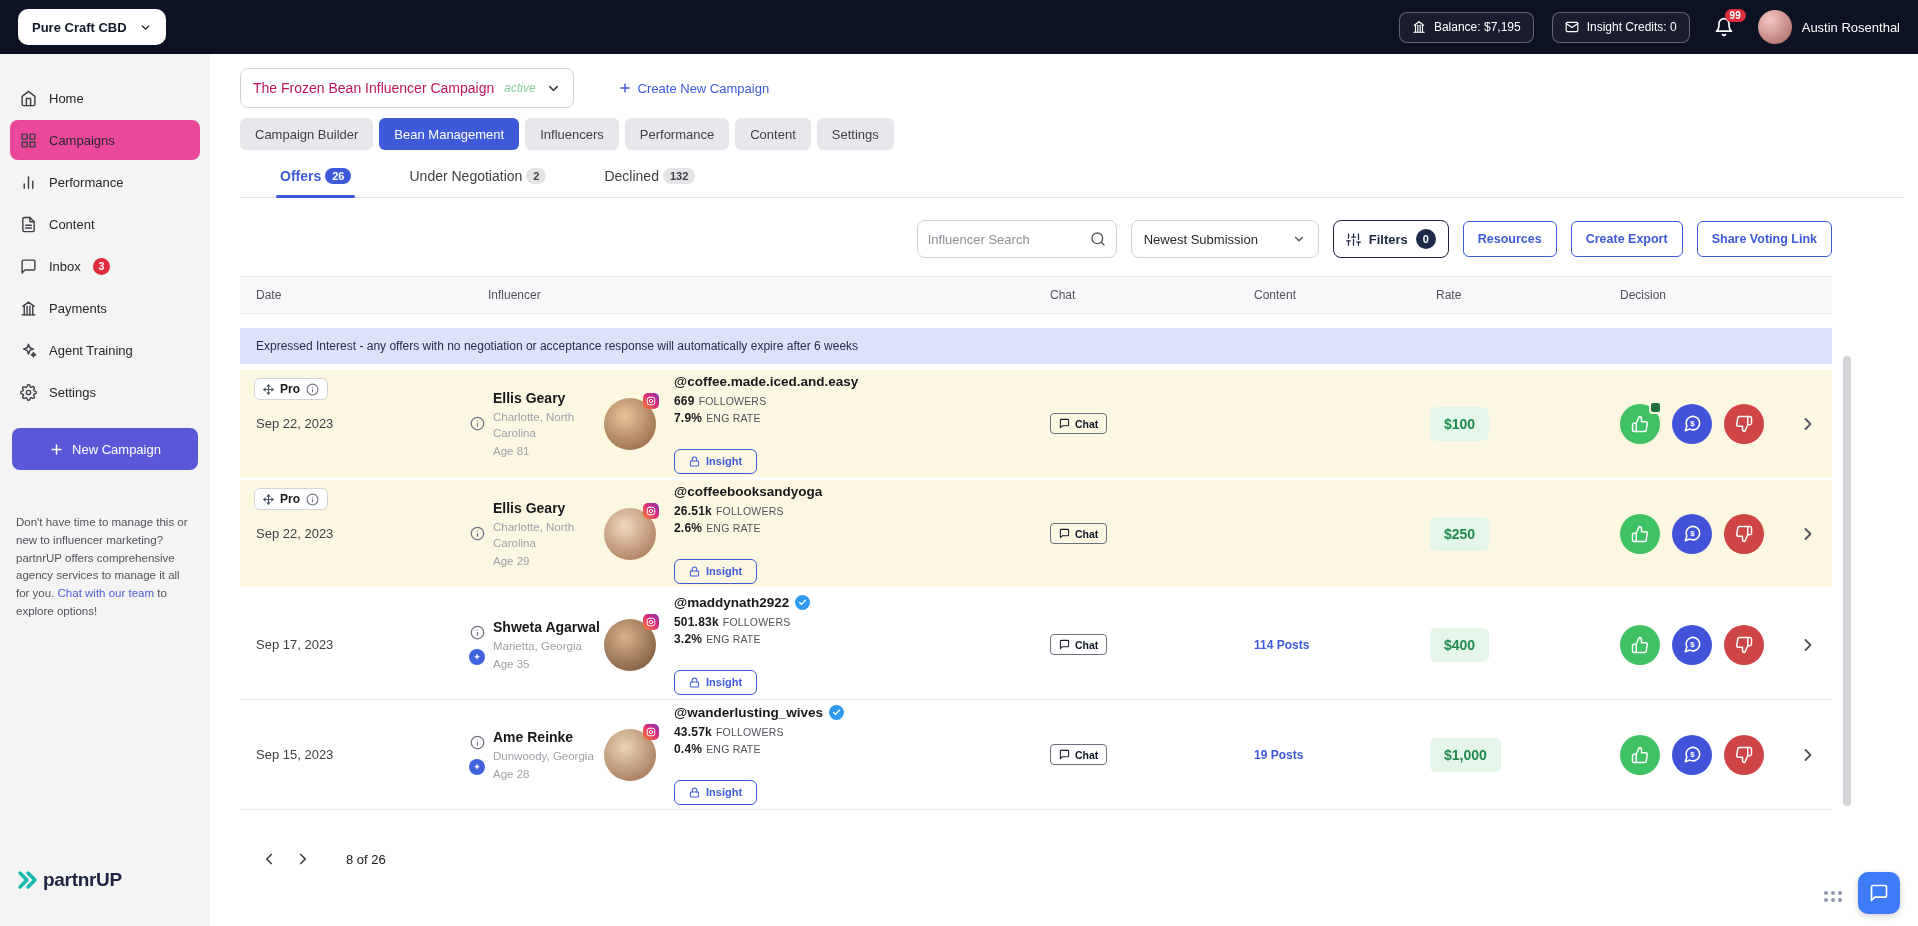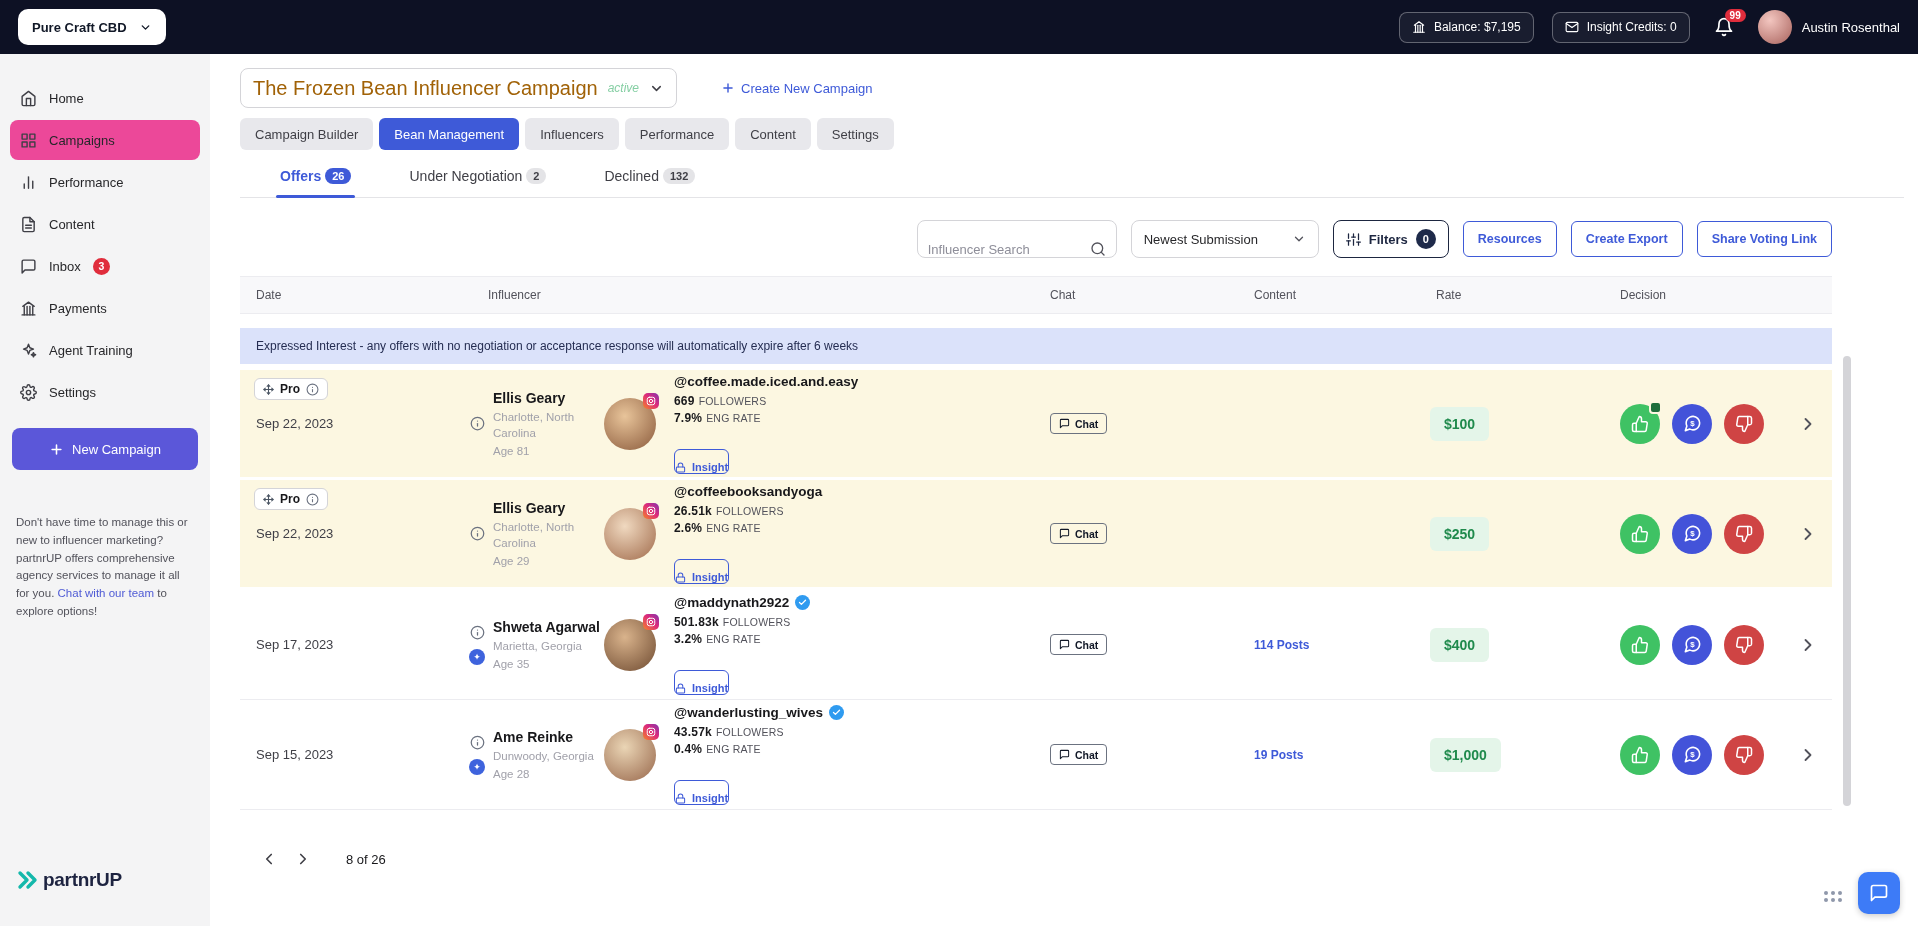"The Frozen Bean Influencer Campaign" .camp-name { color: #a16207 -> #be185d; font-size: 20px -> 14px }
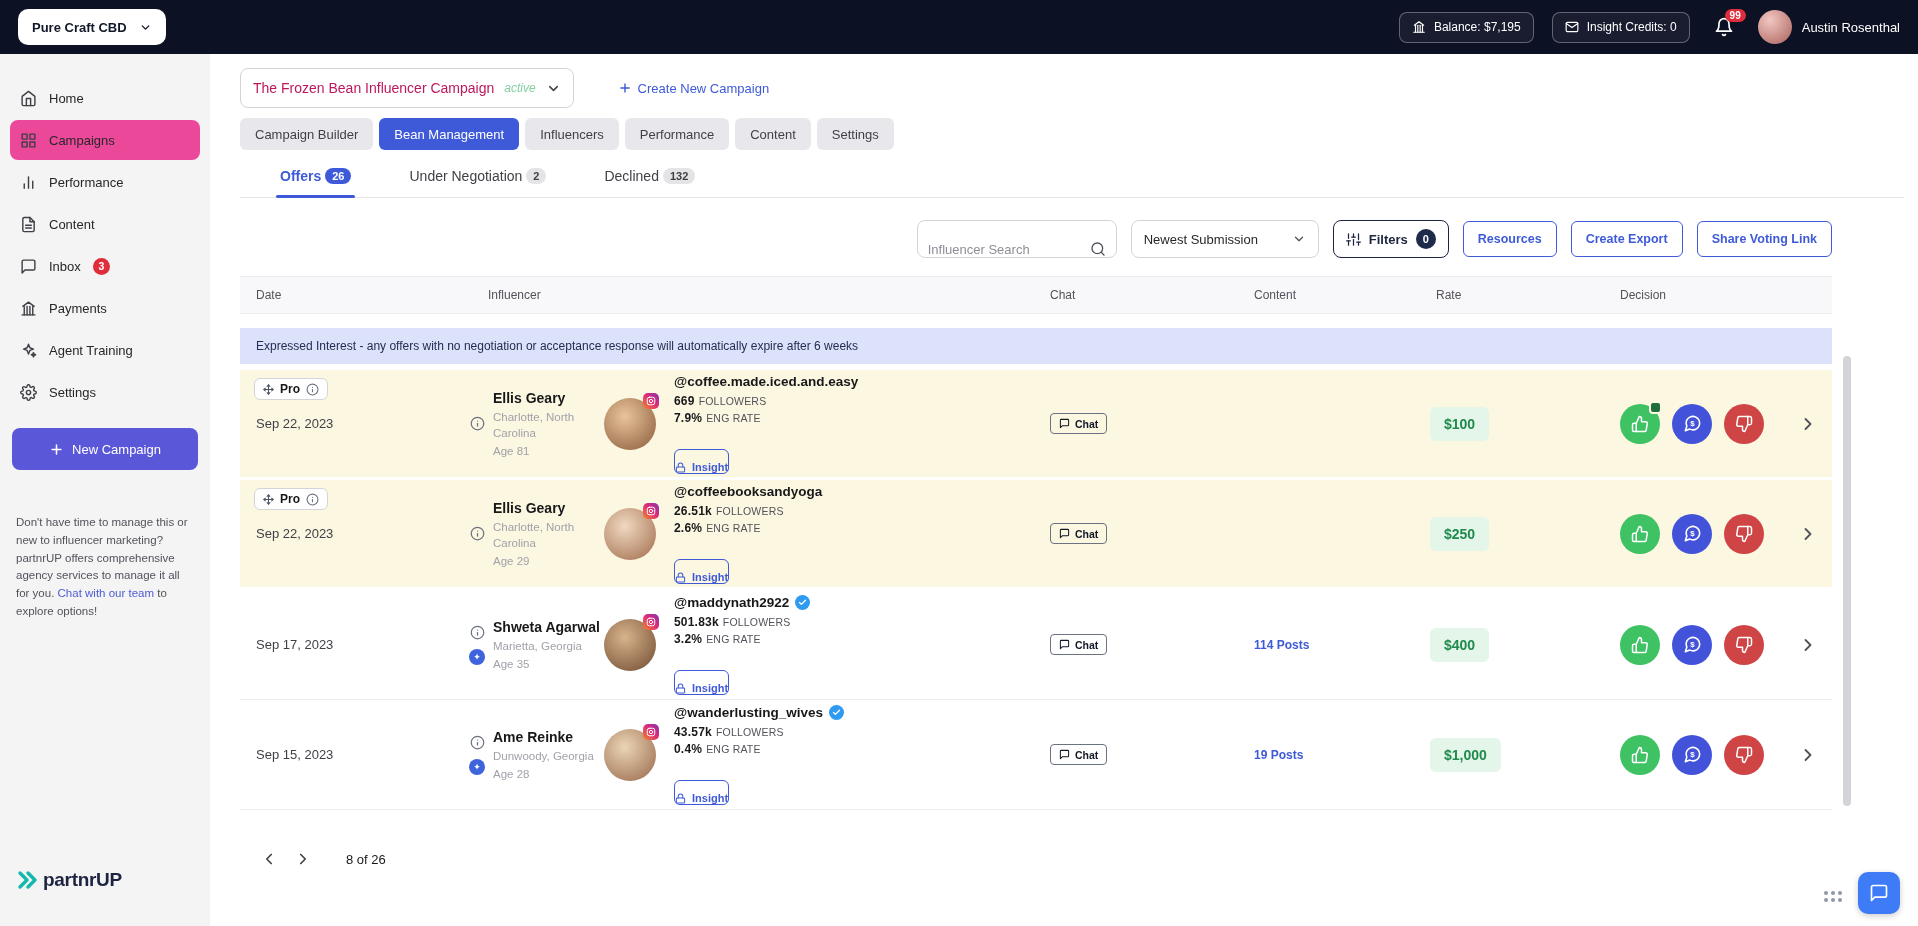"Influencer Search" .search-box { align-items: flex-end -> center; padding: 0 10px -> 8px 10px }
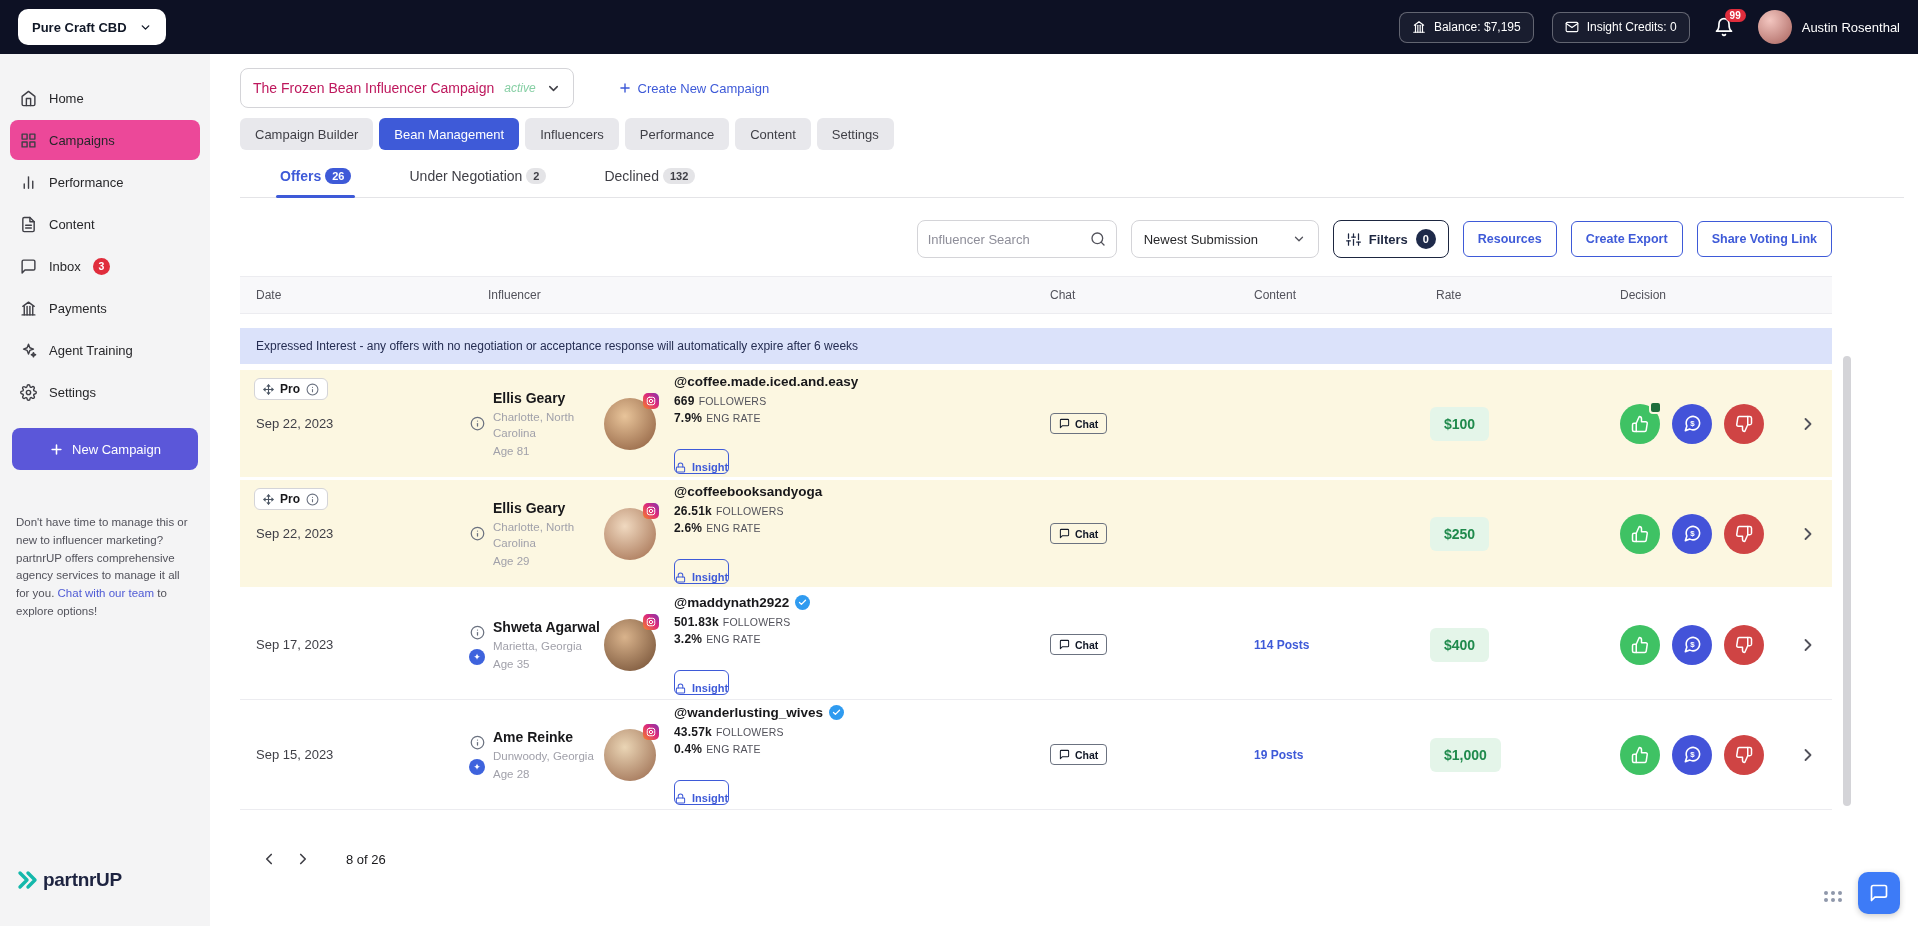"Insight" .insight-btn { align-items: flex-end -> center; padding: 0 0 -> 0 14px }
